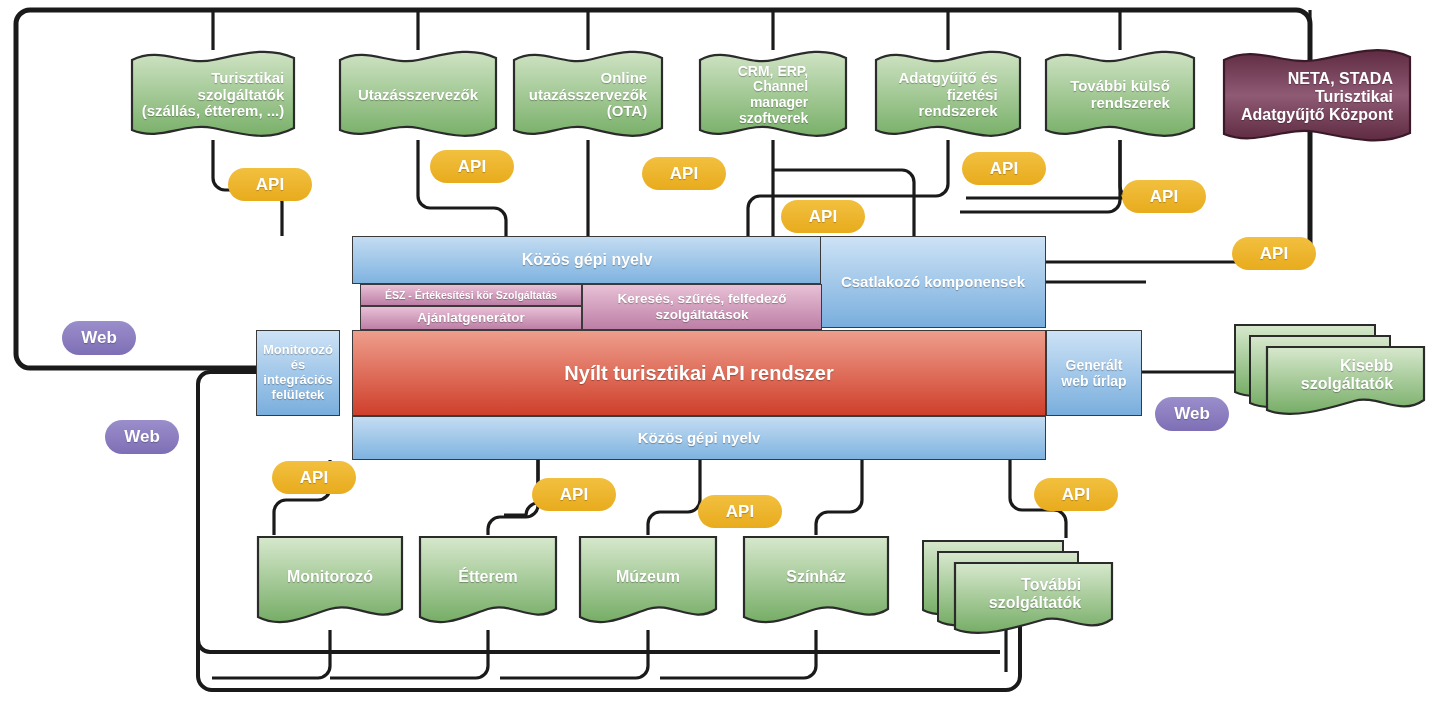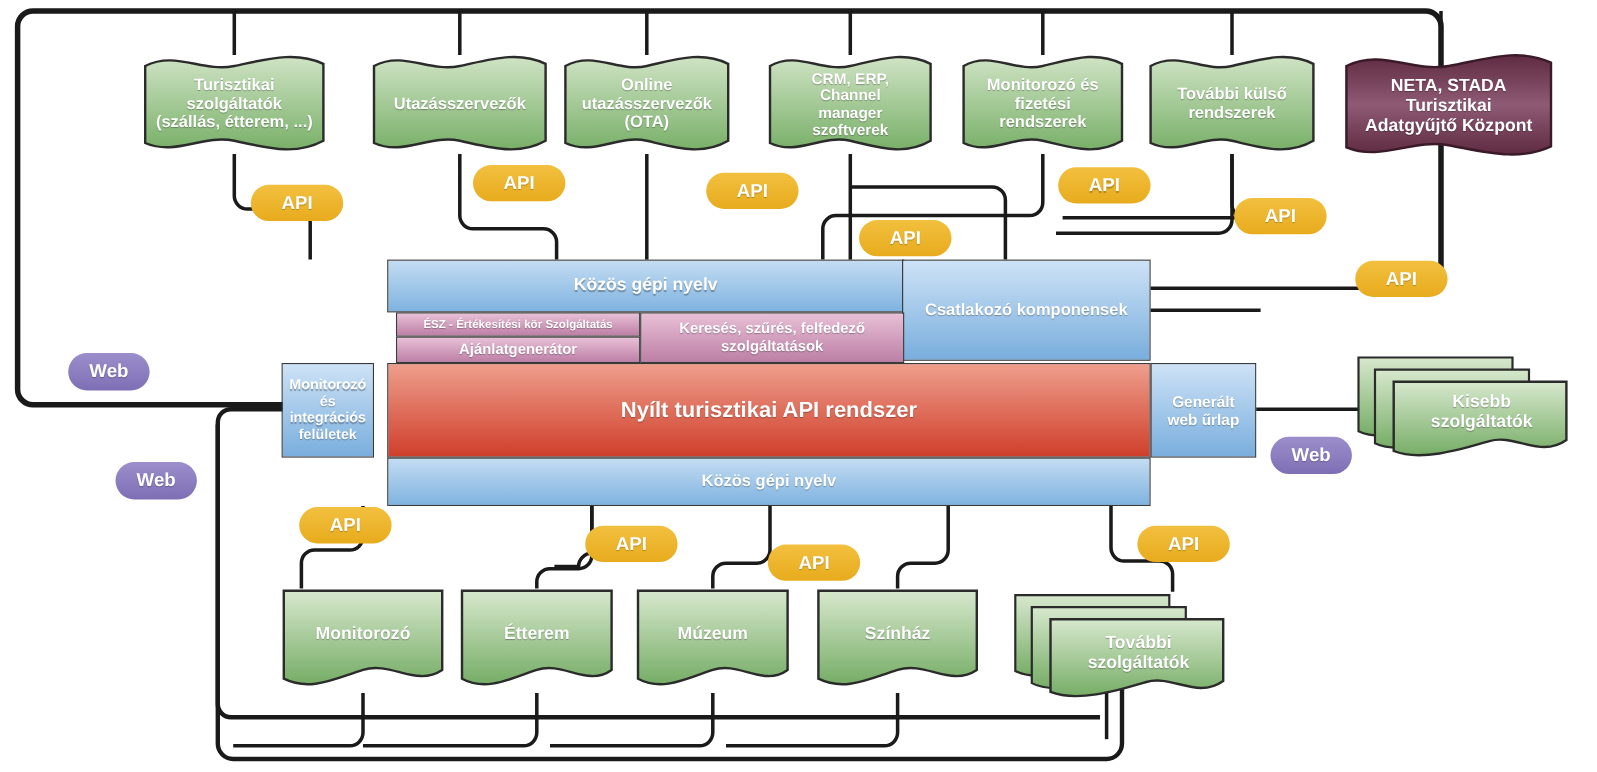"Turisztikai" .node span { text-align: none -> right }
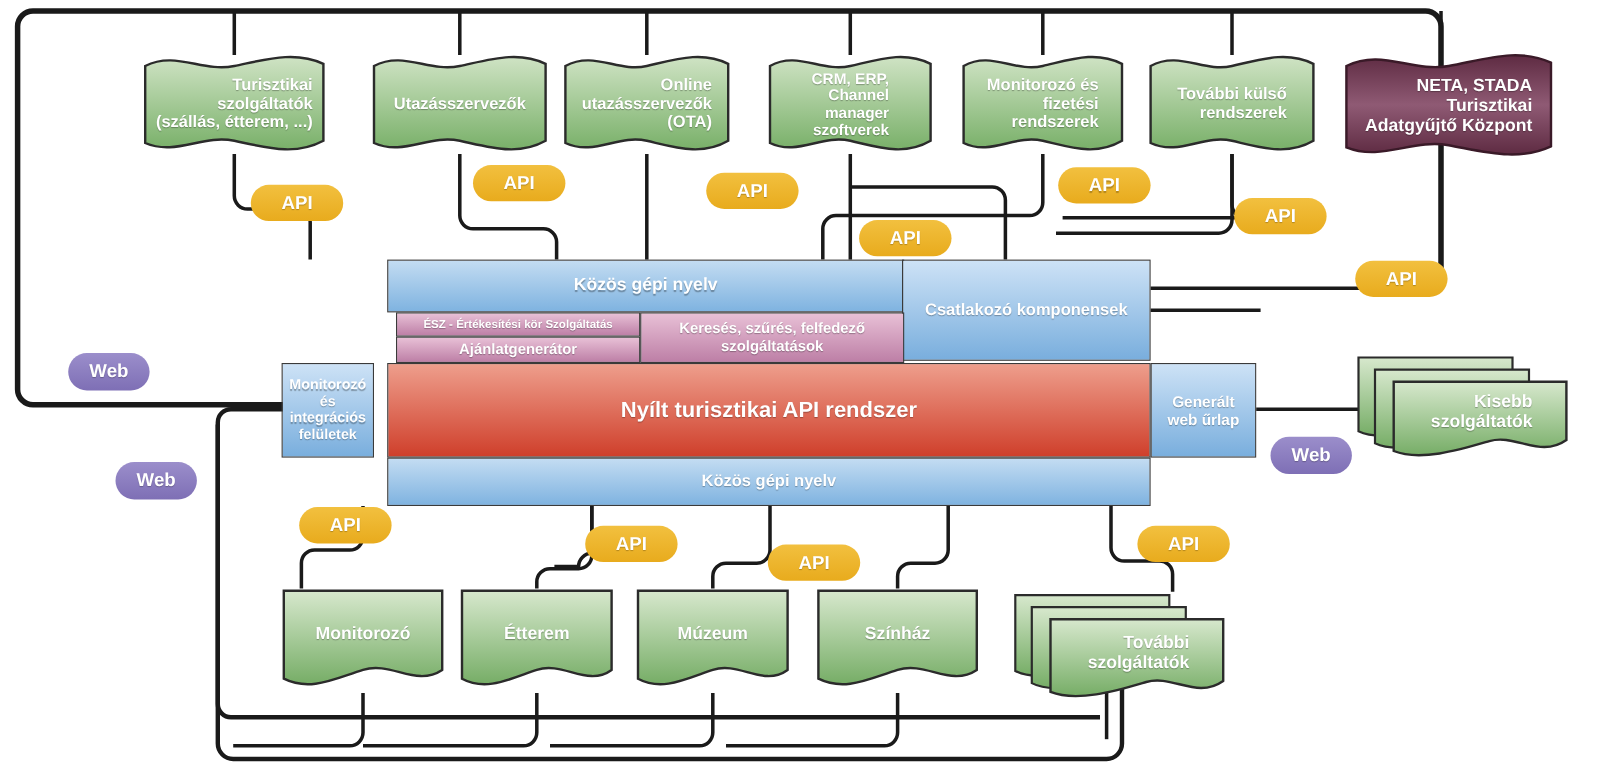"Monitorozó és" div { text: Monitorozó -> Adatgyűjtő }
